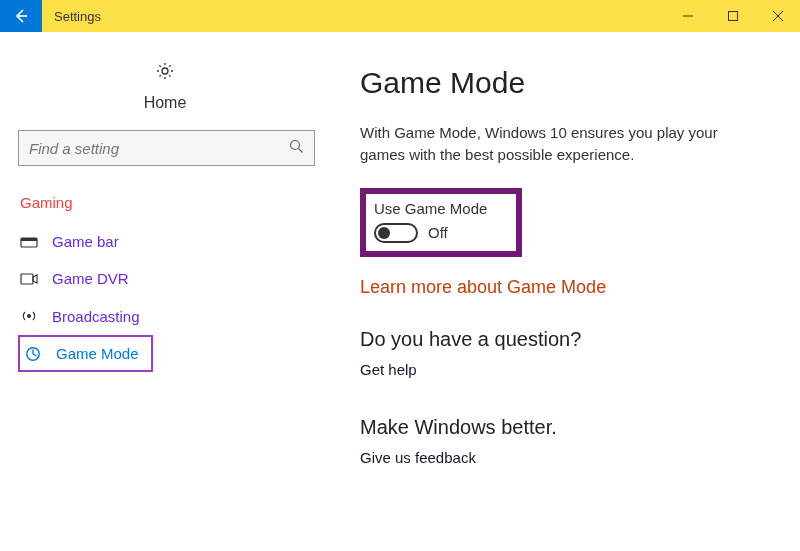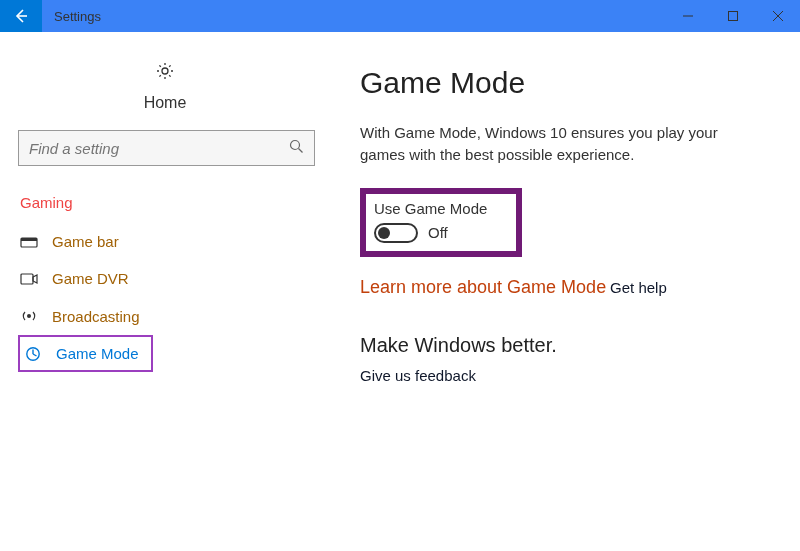"Settings" .titlebar { background: #3b82f6 -> #fde047 }
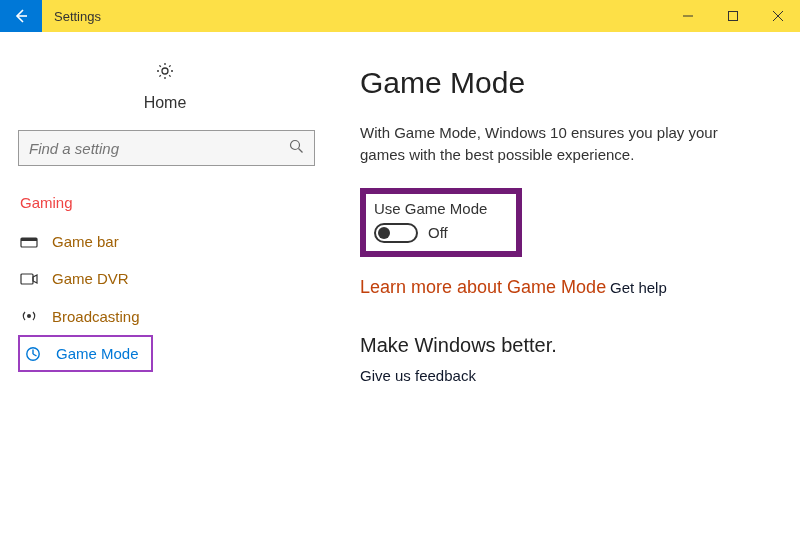"Game bar" .nav-item { color: #a16207 -> #6d28d9 }
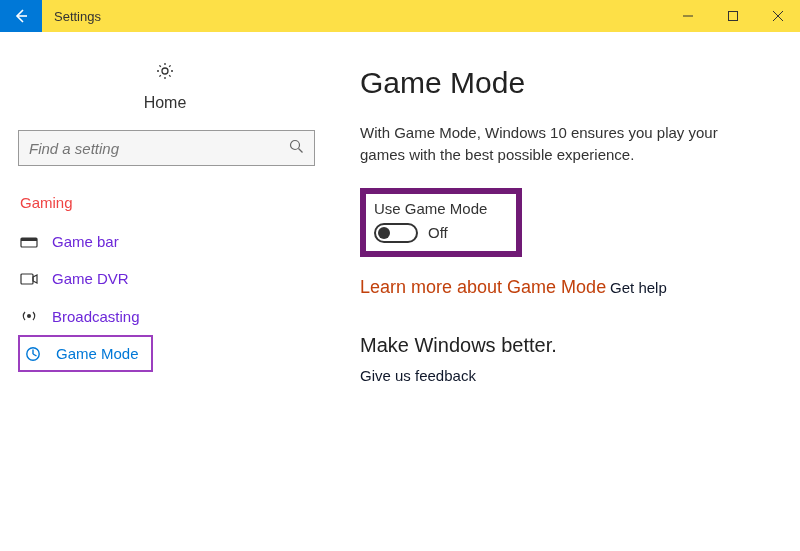"Do you have a question?" h2 { html: none -> <h2>Do you have a question?</h2> }
